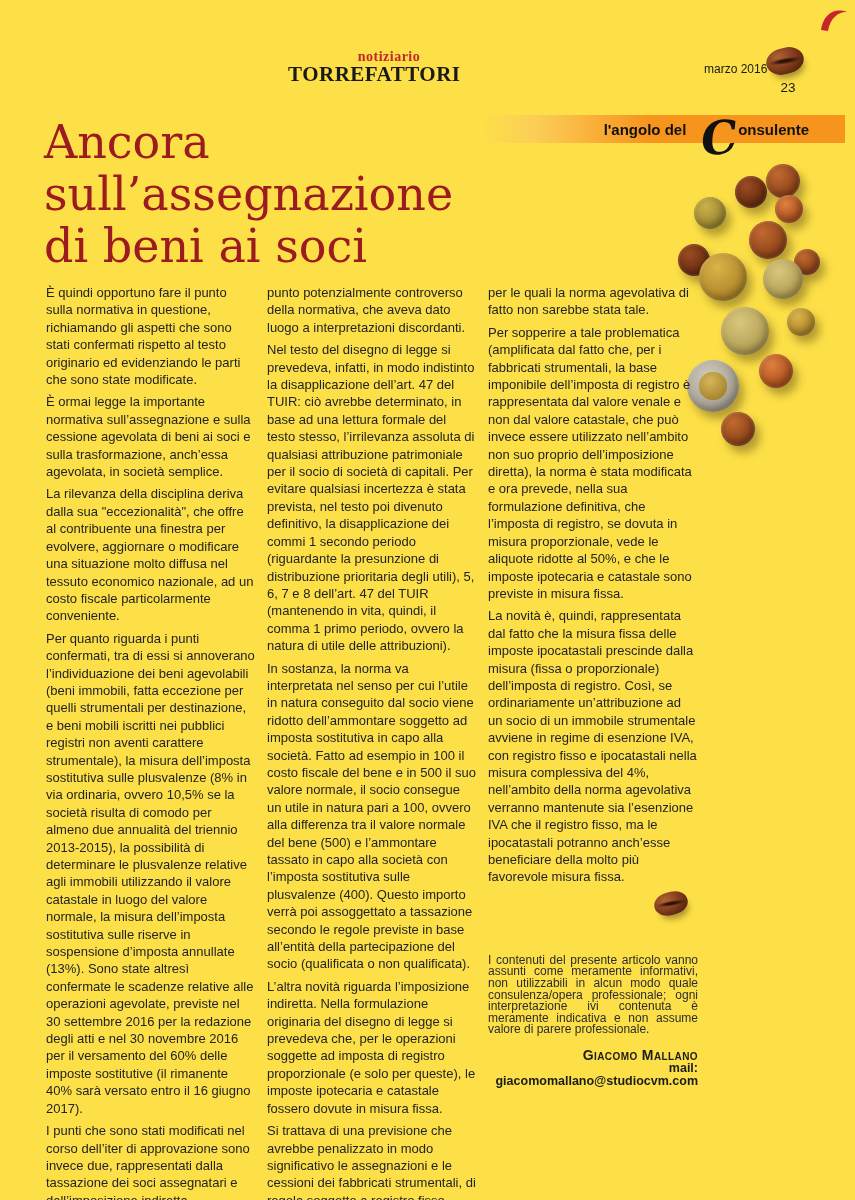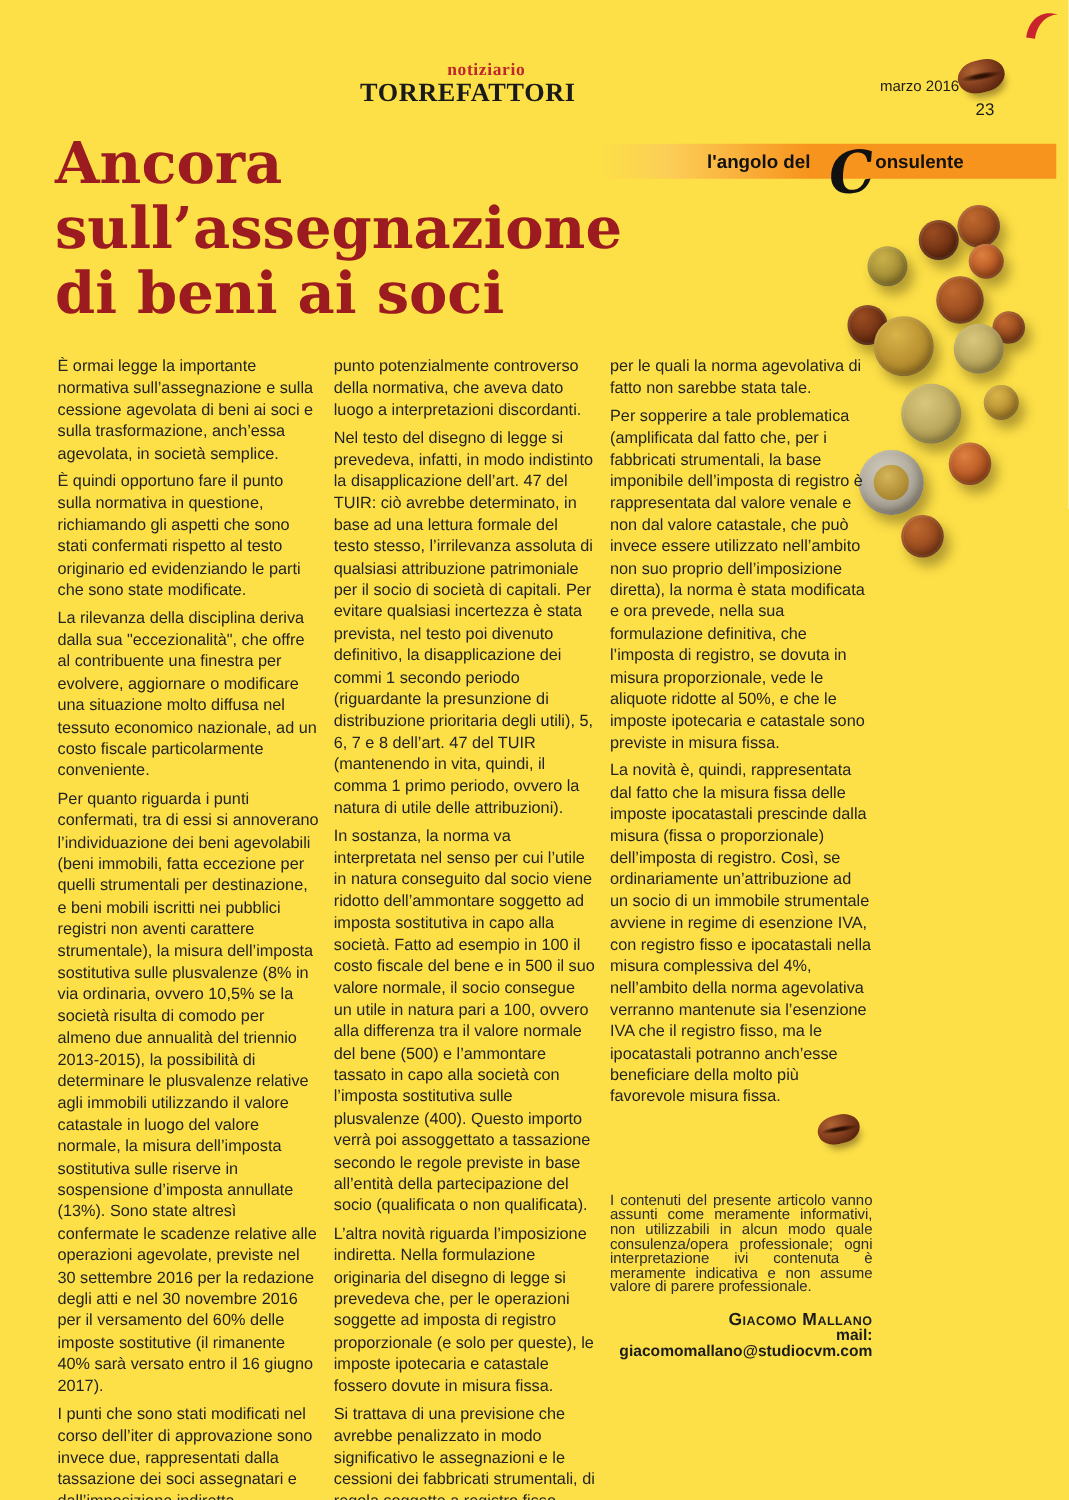"Ancora" .title { font-weight: bold -> normal; top: 104px -> 116px }
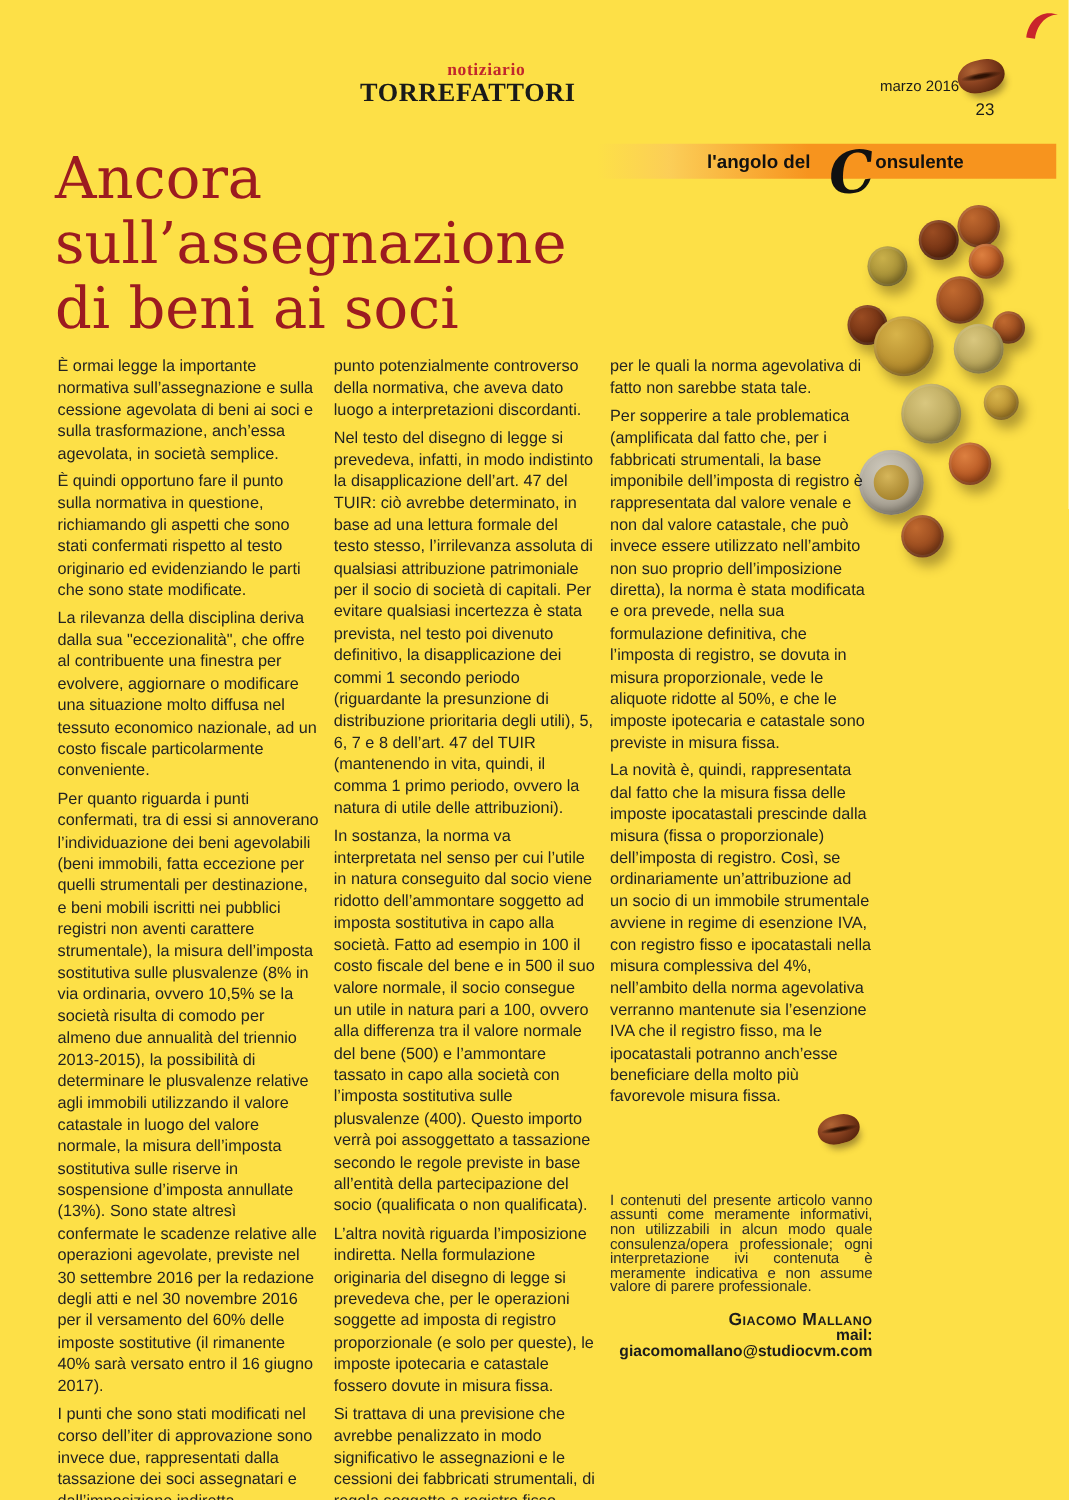"l'angolo del" .banner { padding-right: 74px -> 36px }
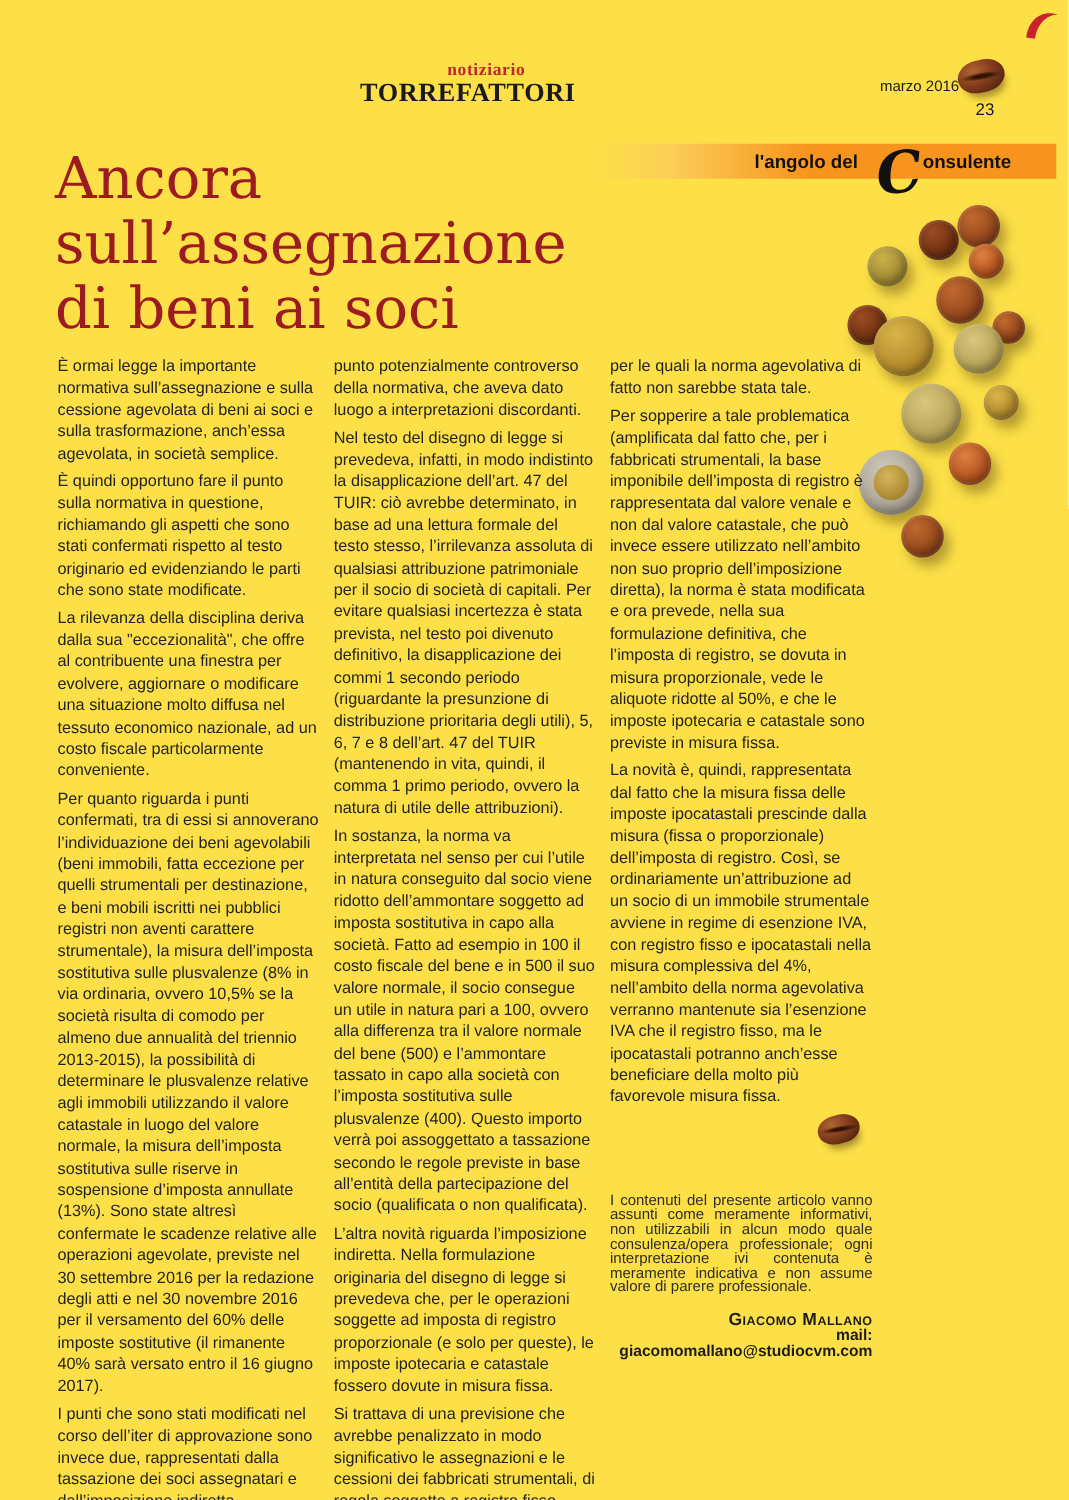"È ormai legge la importante" p.bp { order: before "È quindi opportuno fare il" -> after "È quindi opportuno fare il" }
